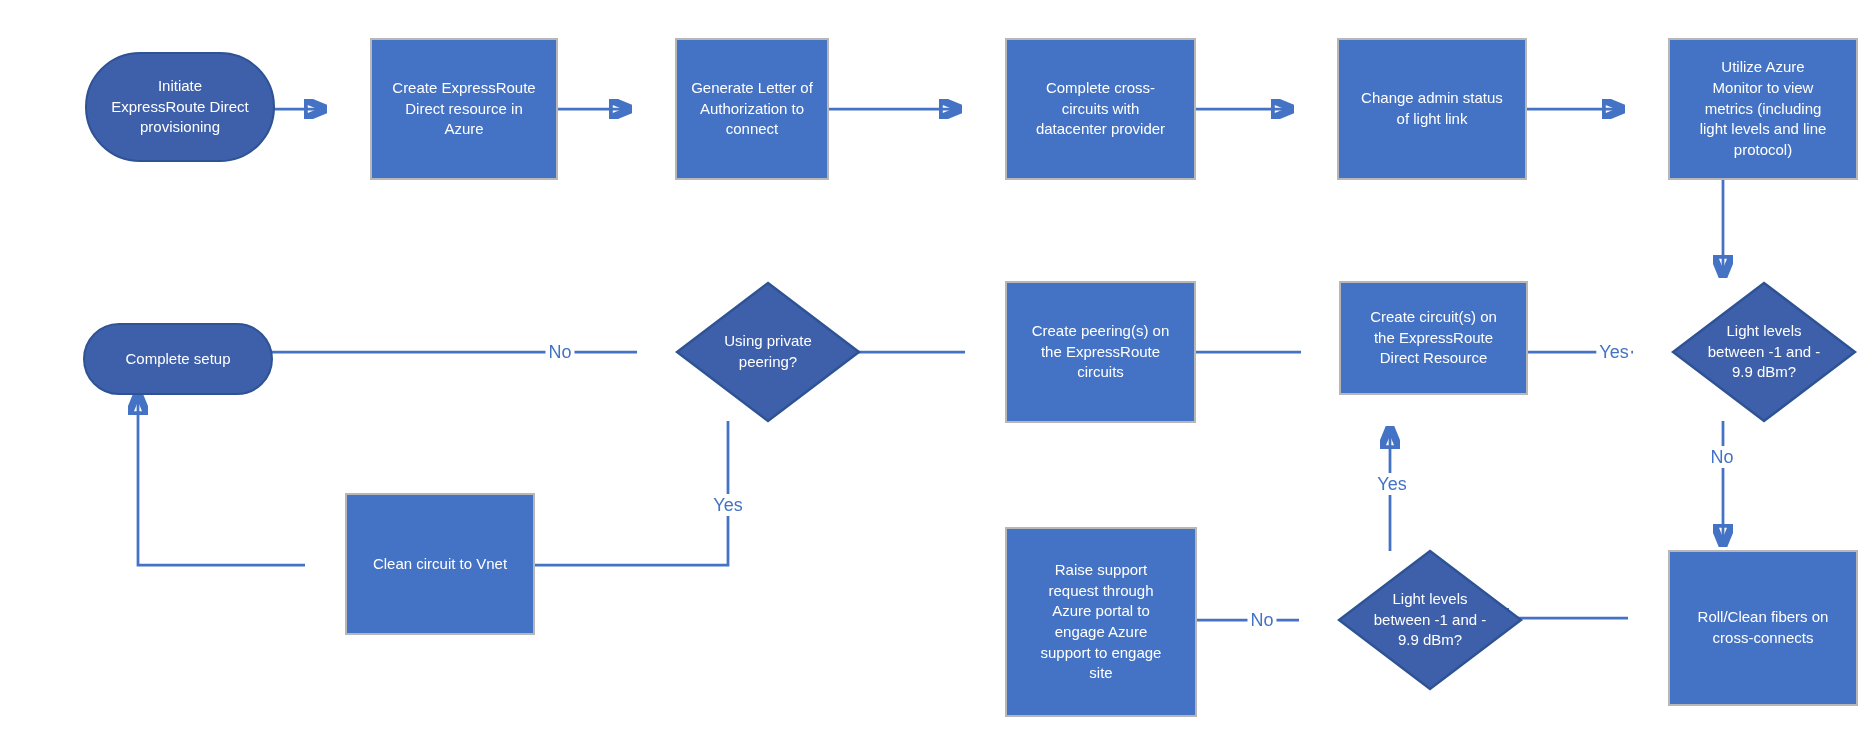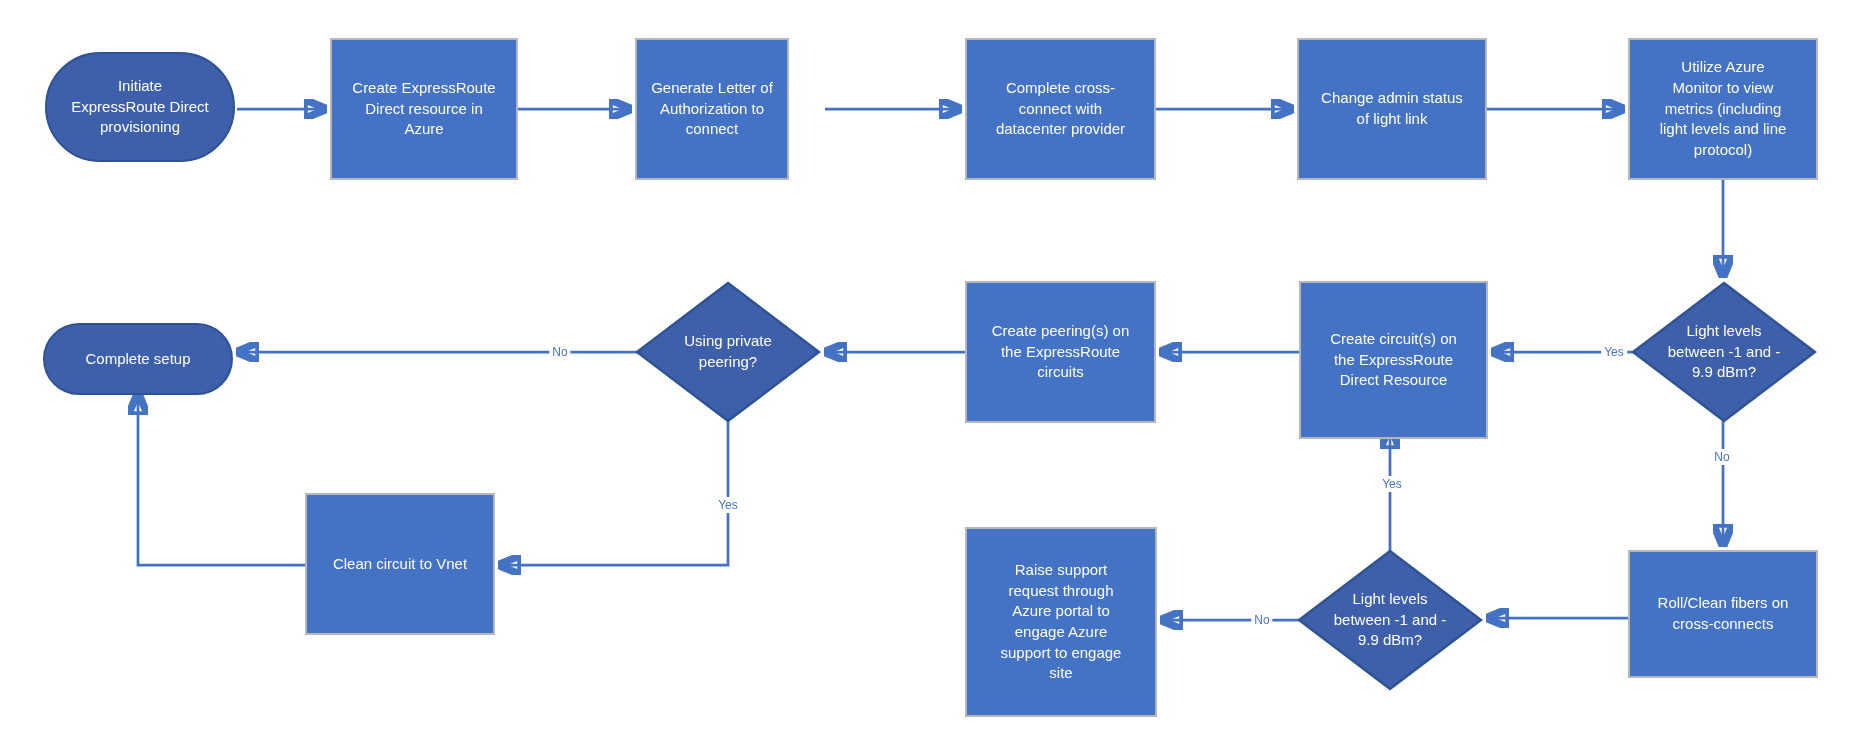"Utilize Azure" .node { margin-left: none -> 40px }
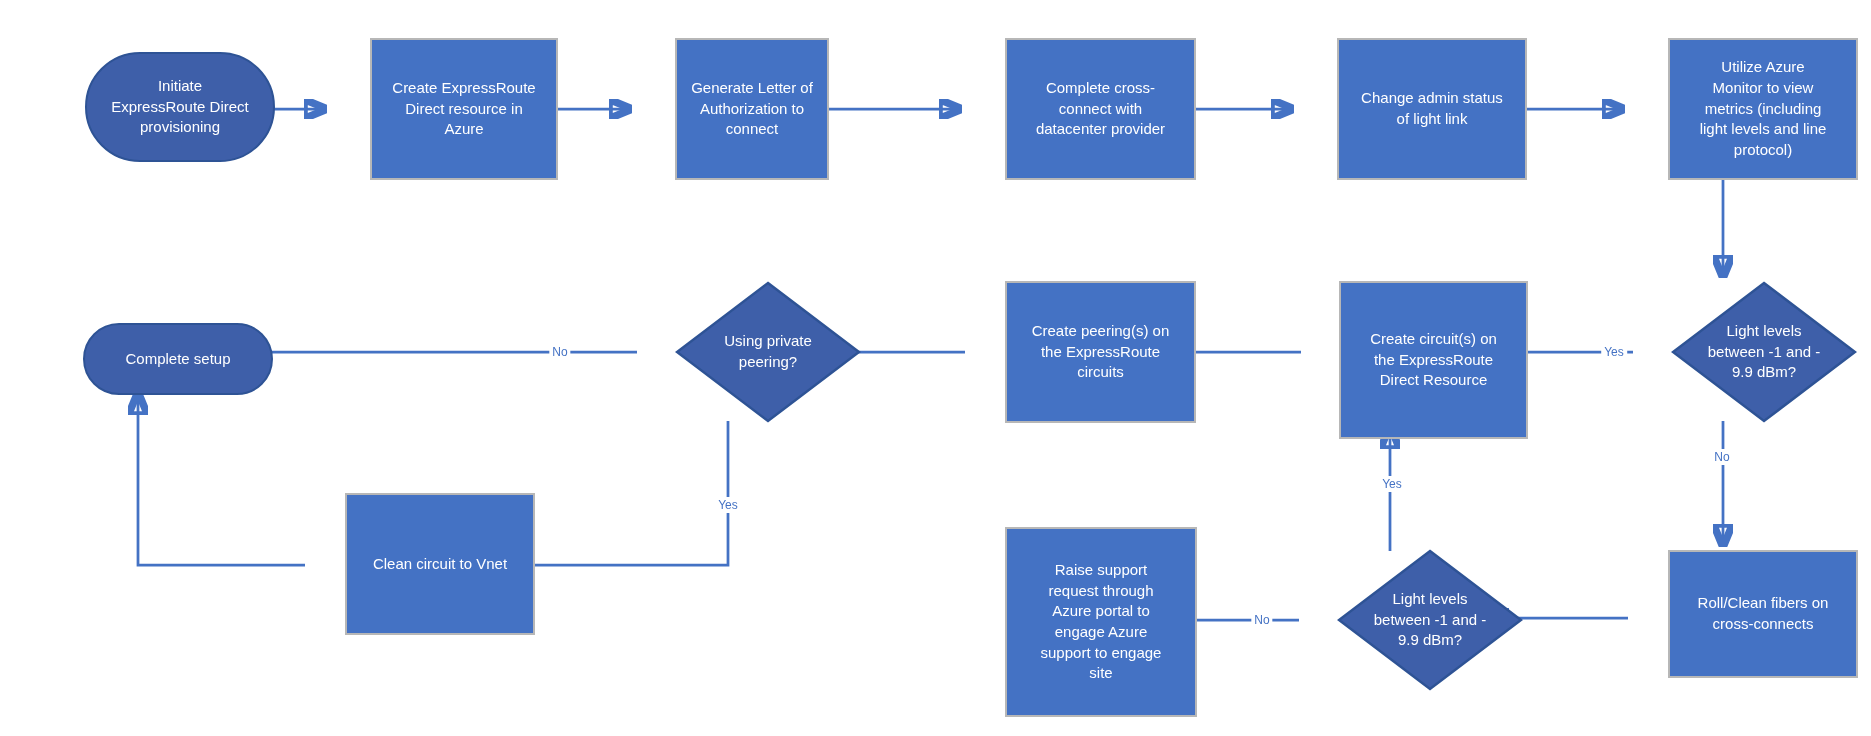"Complete cross-" div.node-label { text: connect -> circuits }
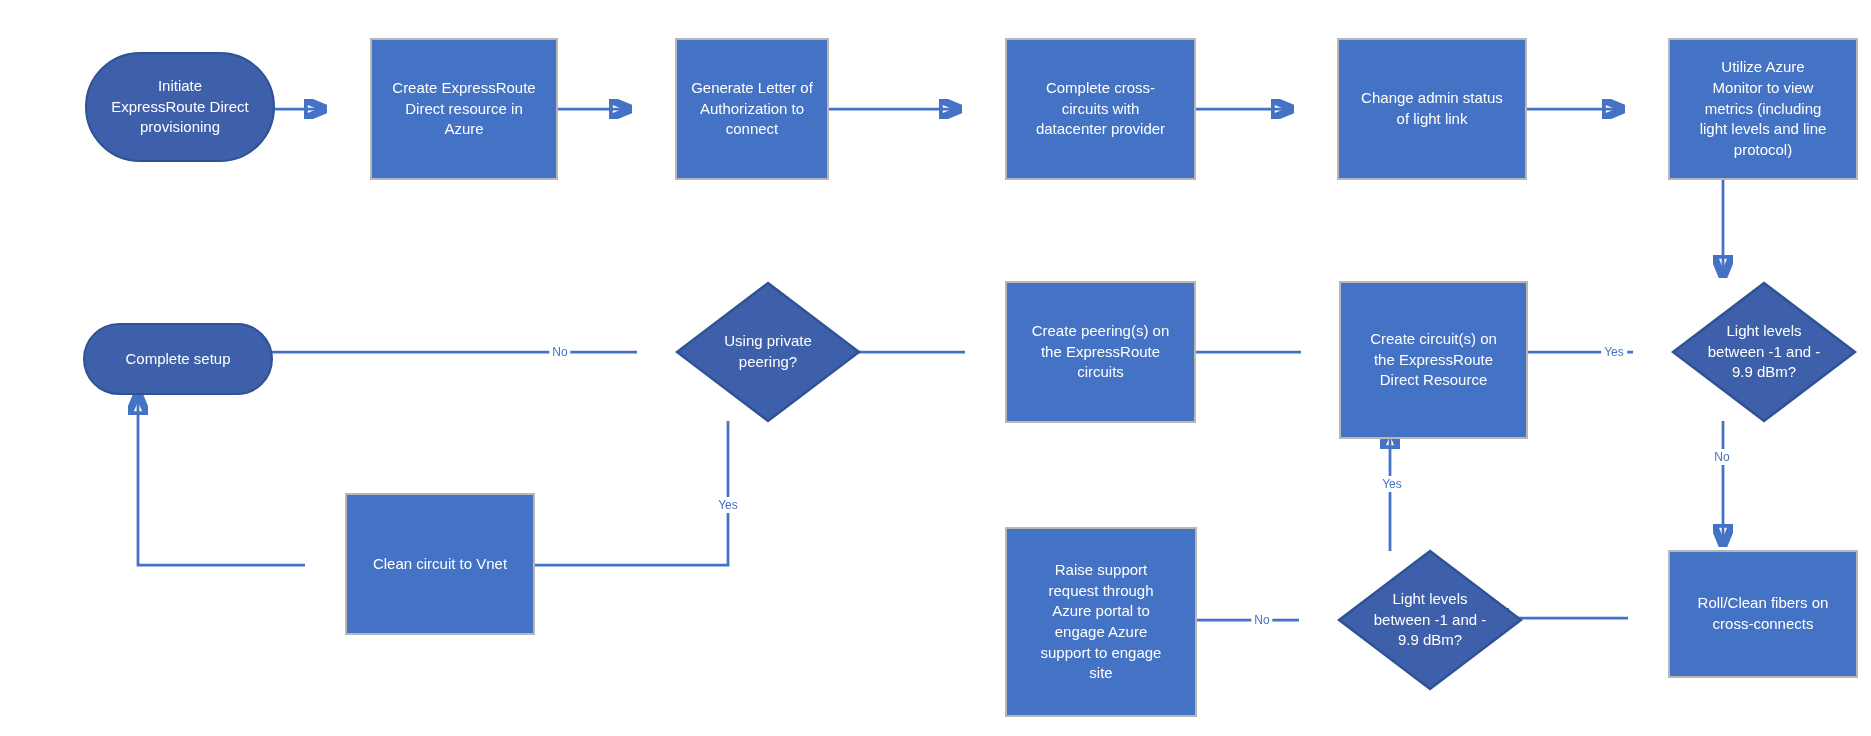"Create circuit(s) on" div.node { height: 158px -> 114px }
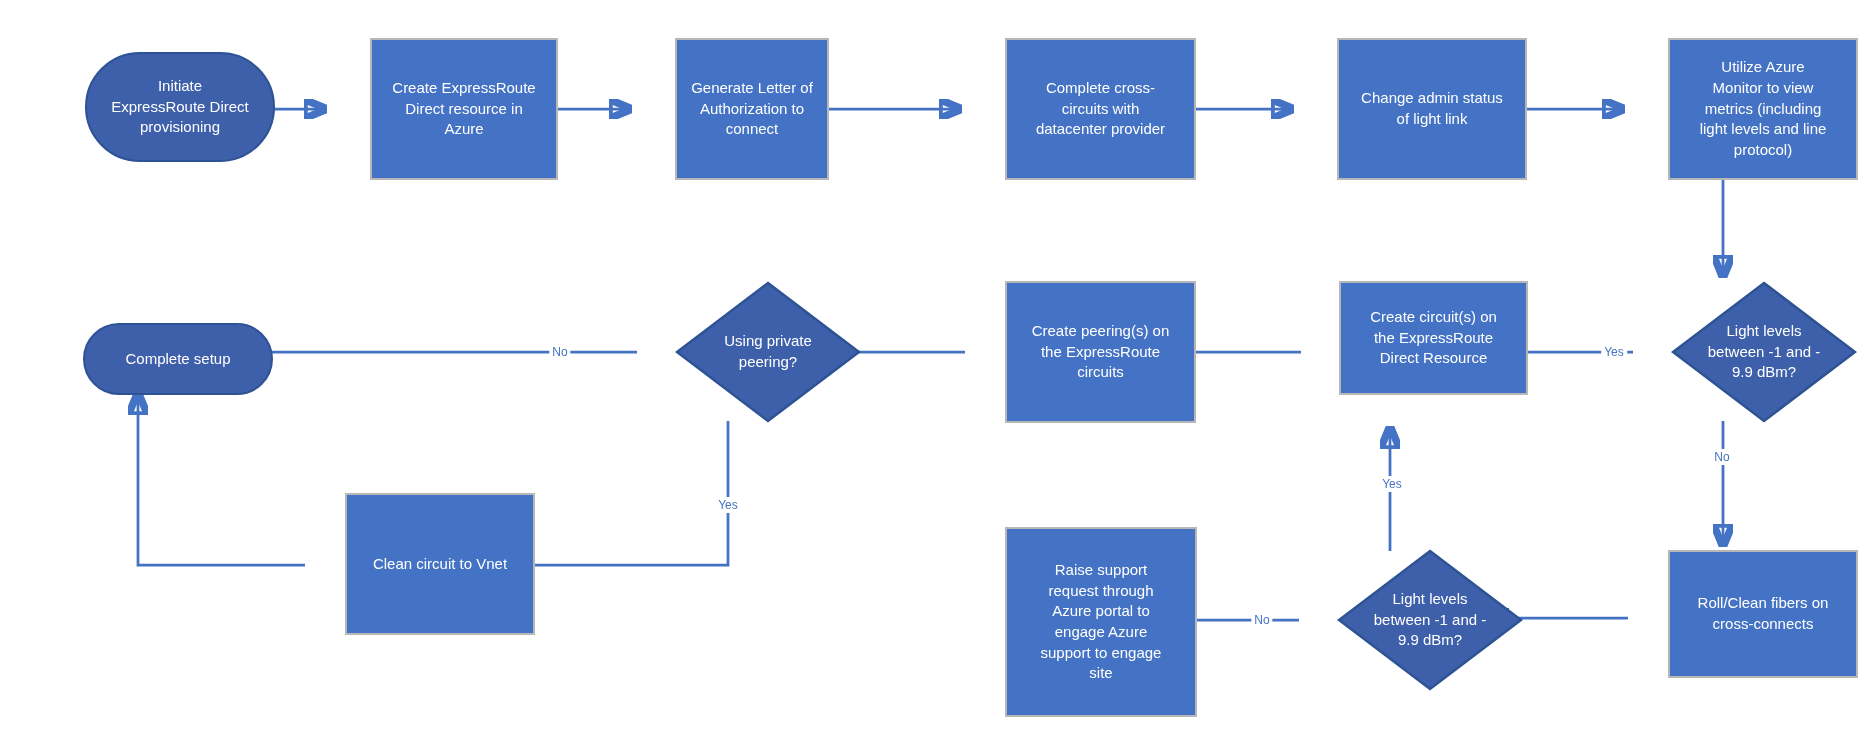"No" .edge-label { font-size: 12px -> 18px }
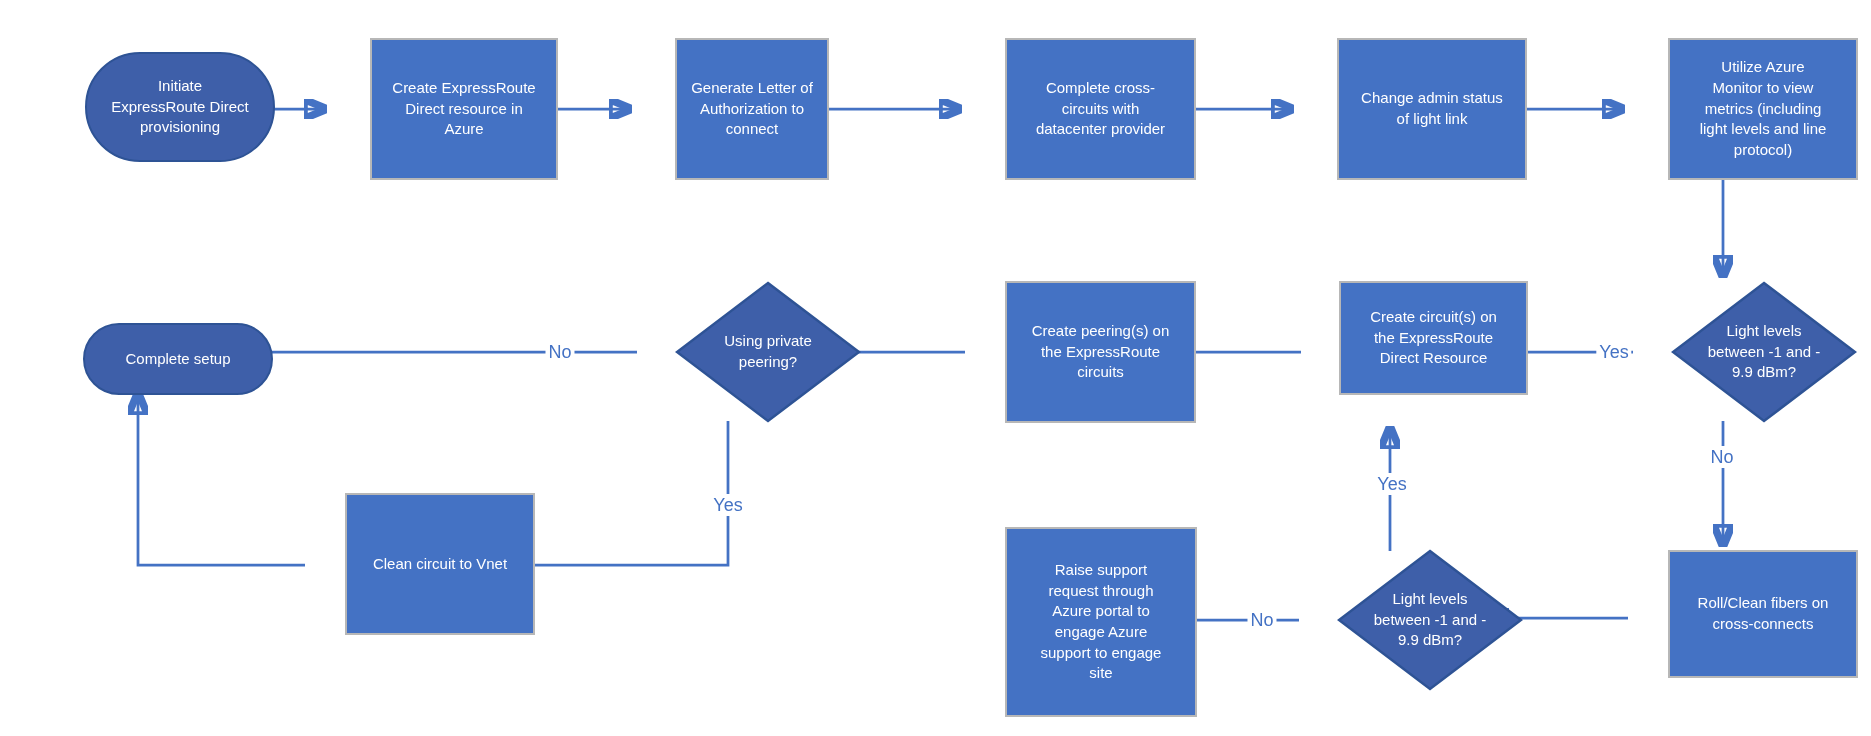"Roll/Clean fibers on" div.node { height: 128px -> 156px }
